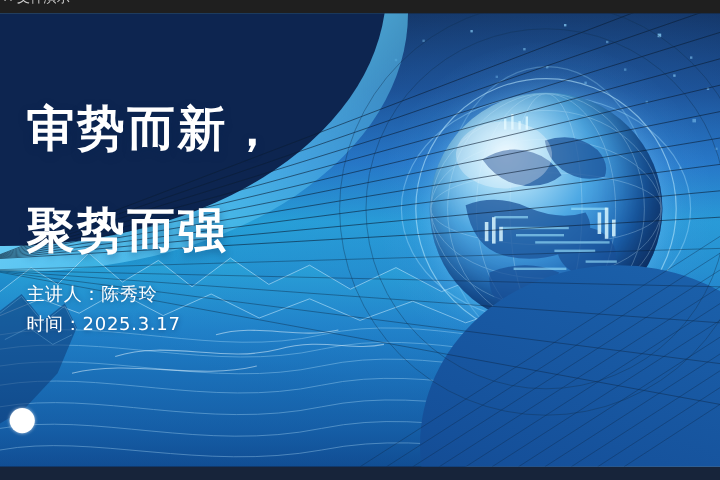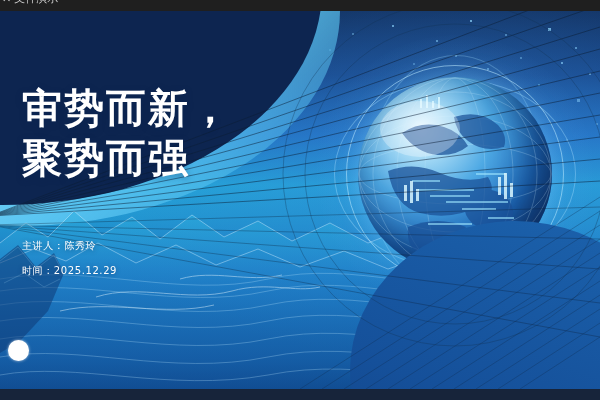"聚势而强" .headline .l2 { margin-top: none -> 35px }
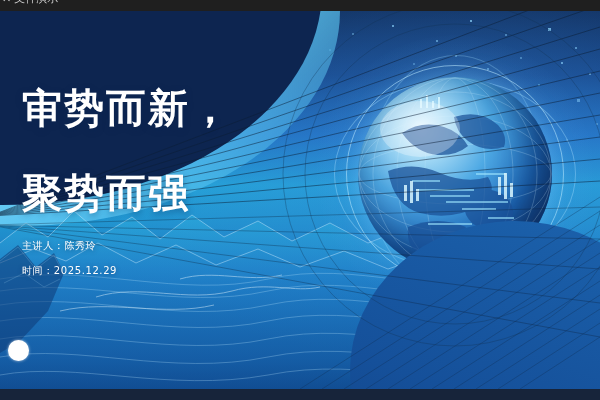"主讲人：陈秀玲" .meta { font-size: 10px -> 15px }
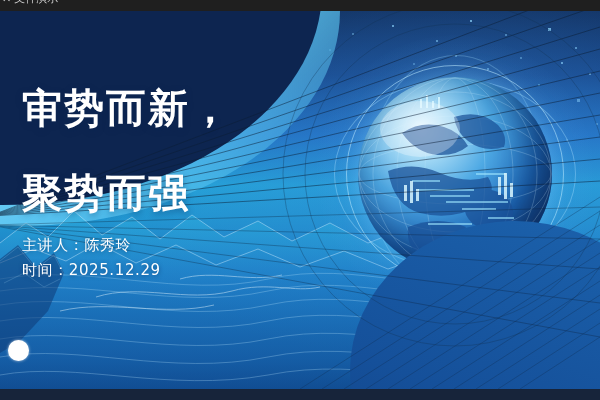"时间：2025.12.29" div { text: 2025.12.29 -> 2025.3.17 }
